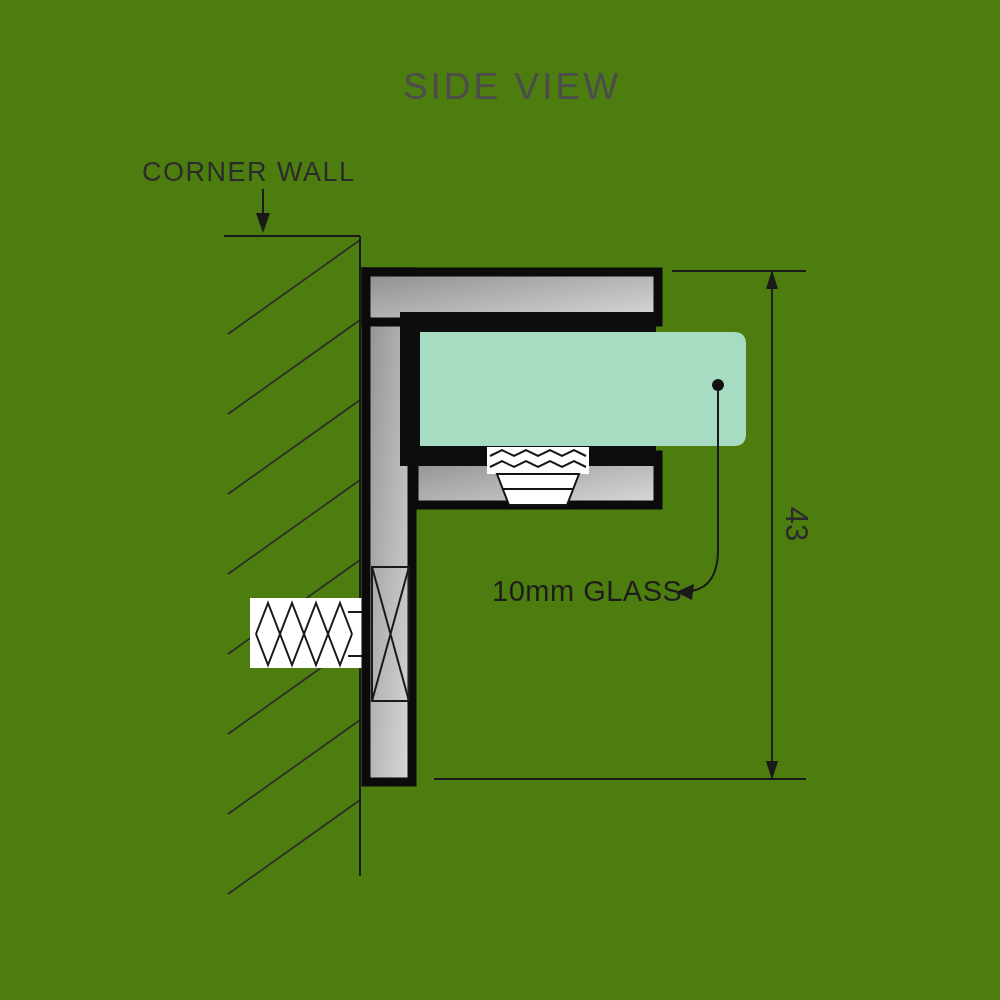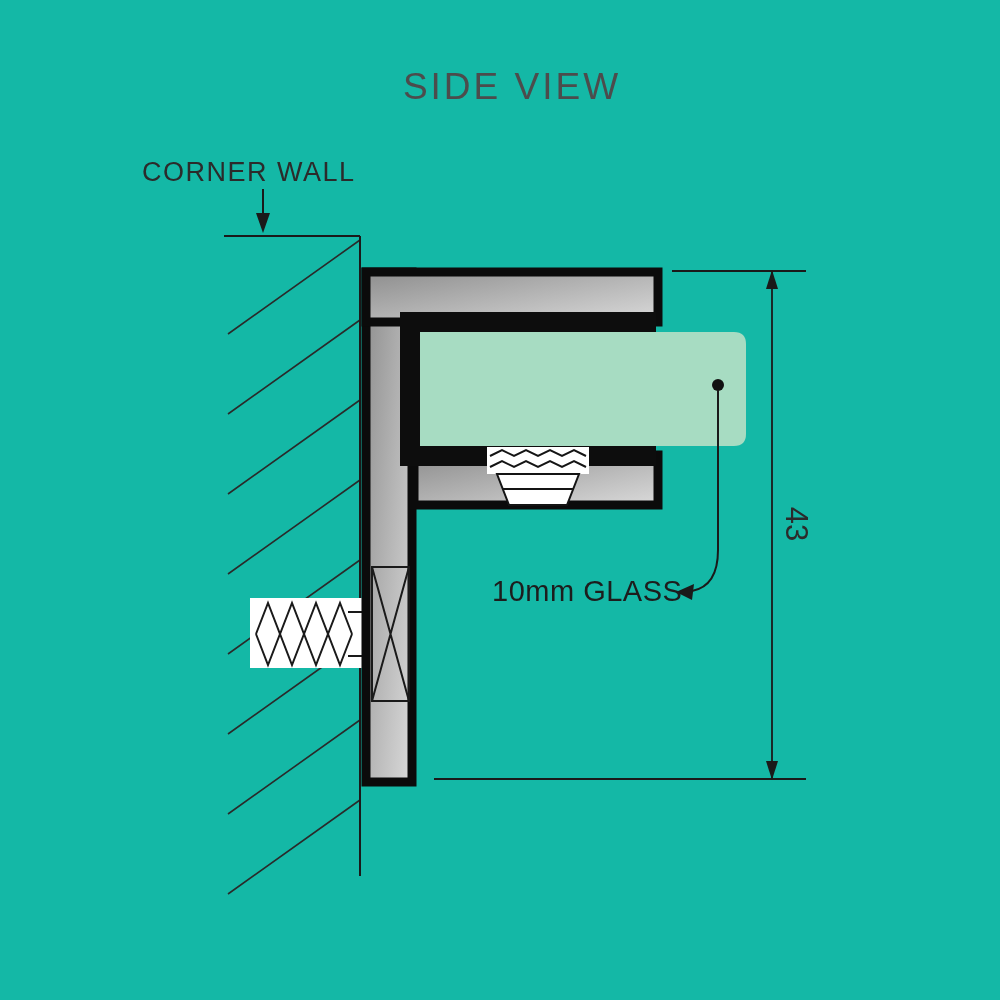"SIDE VIEW" .page { background: #14b8a6 -> #4d7c0f }
